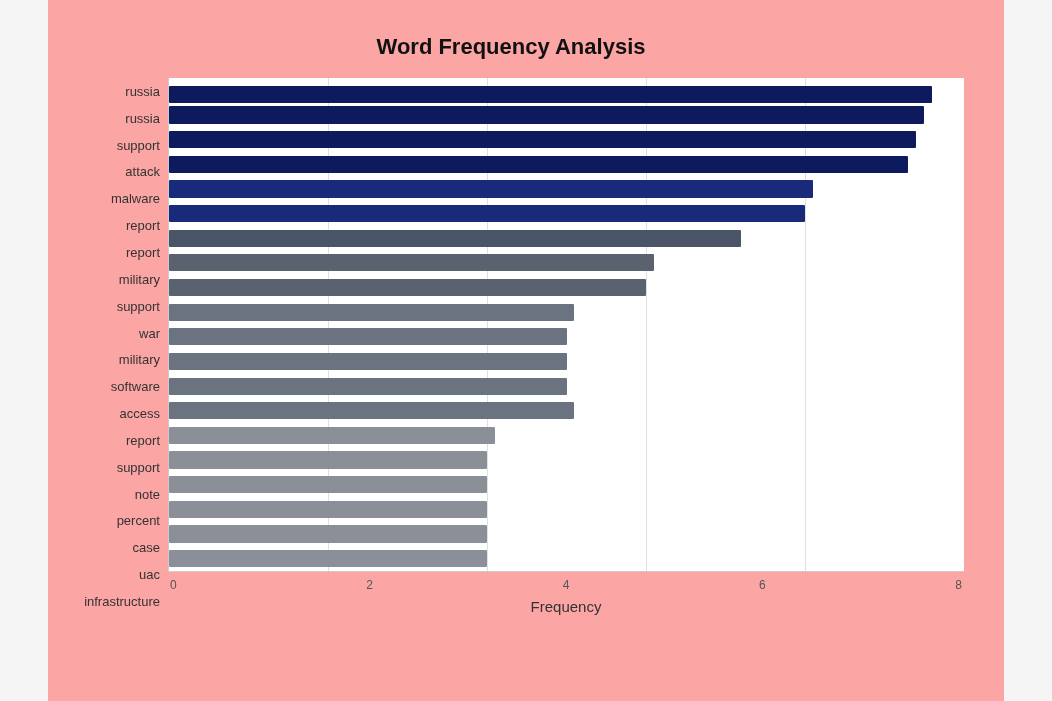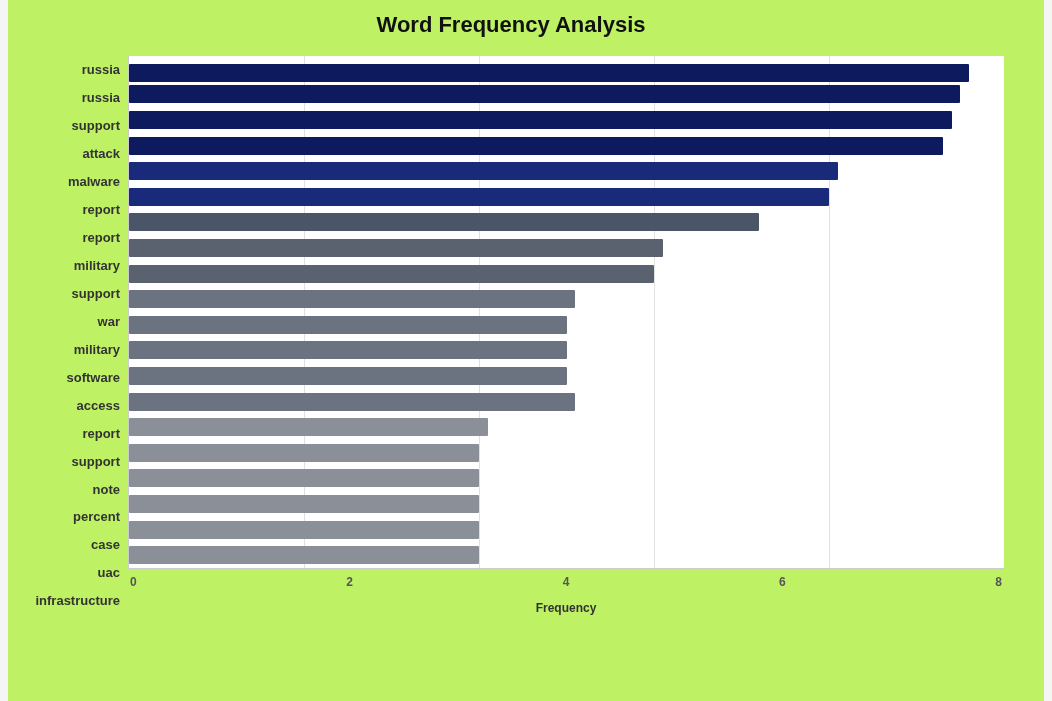"Word Frequency Analysis" .chart-container { background: #bef264 -> #fca5a5; padding: 12px 40px 60px 10px -> 34px 40px 60px 10px; width: 1036px -> 956px }
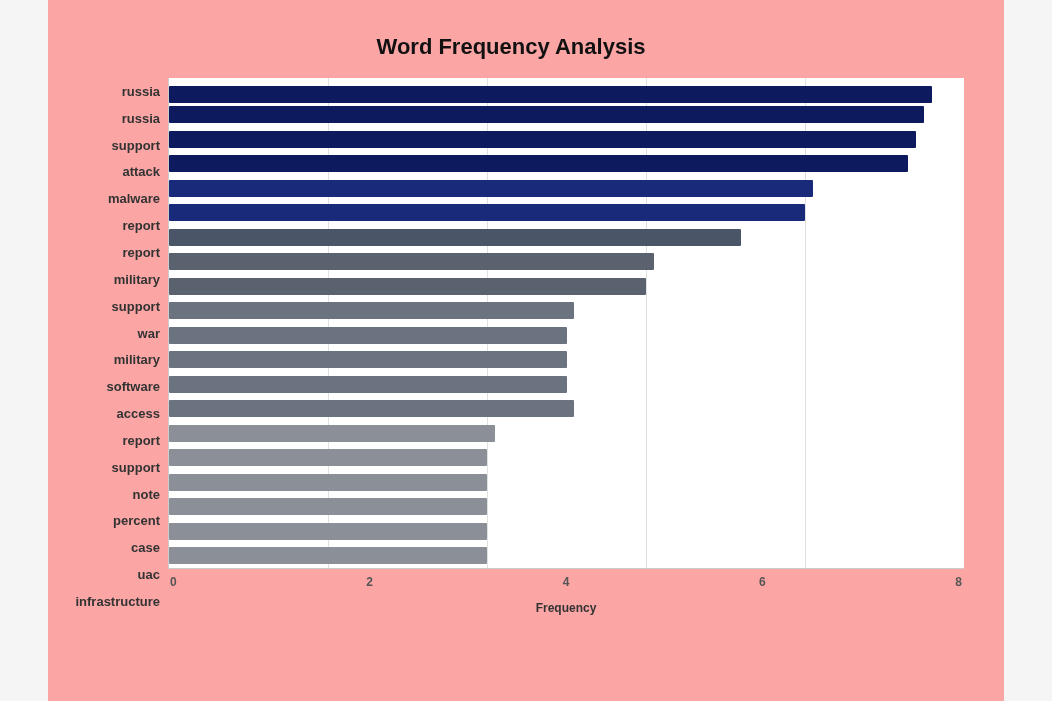"russia" .chart-area { font-weight: bold -> none }
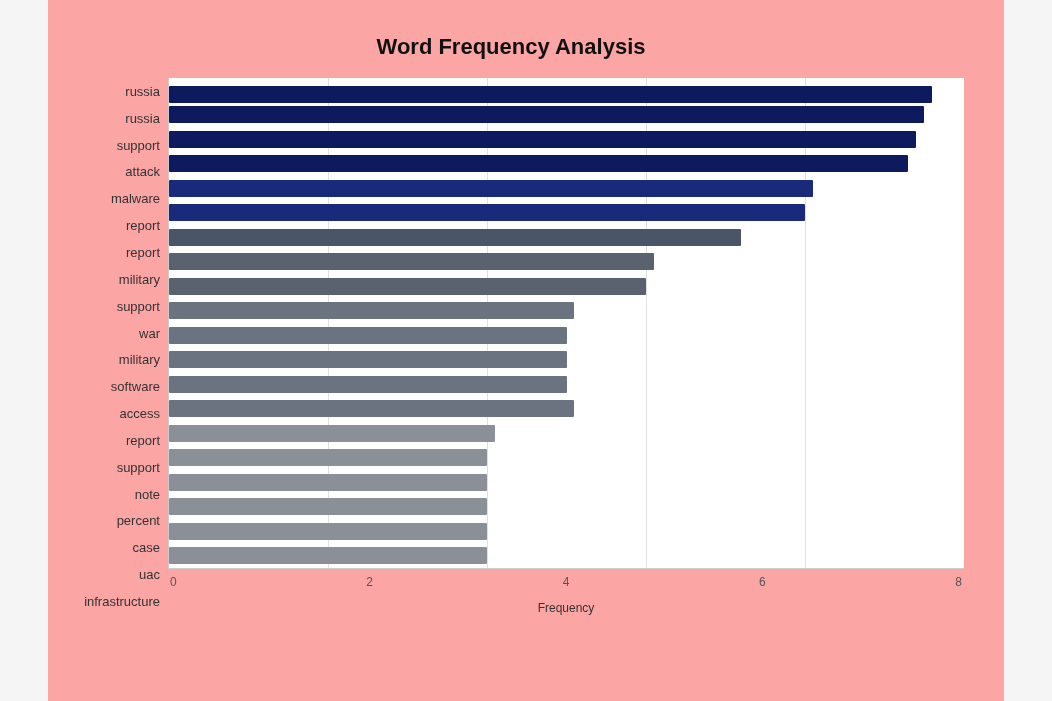"Frequency" .x-axis-label { font-size: 12px -> 15px; margin-top: 12px -> 6px }
